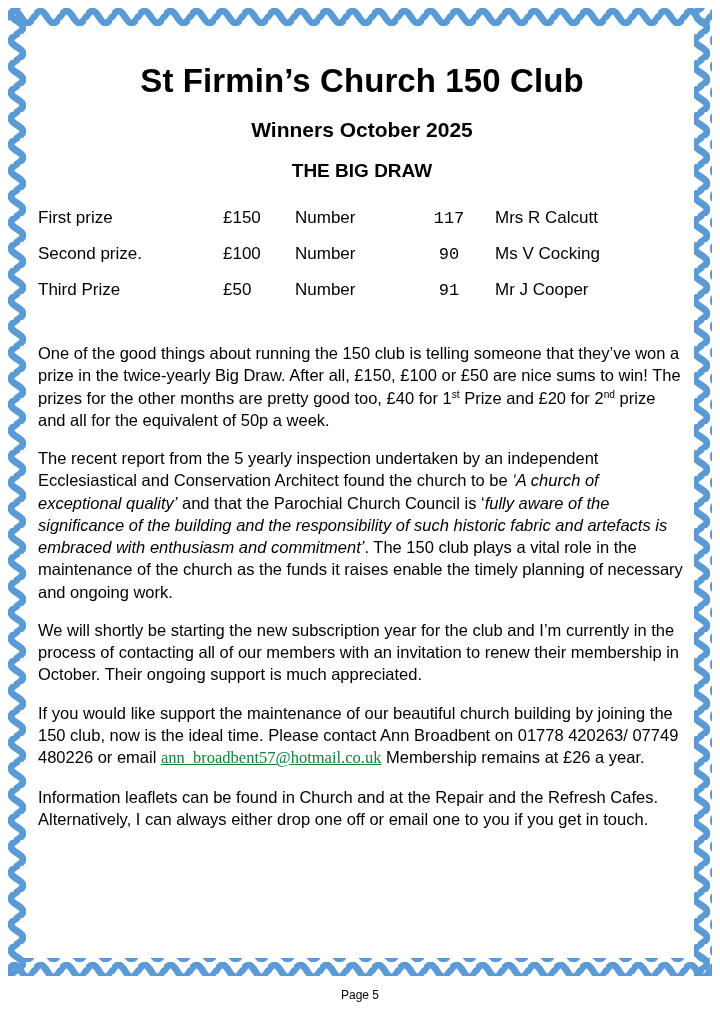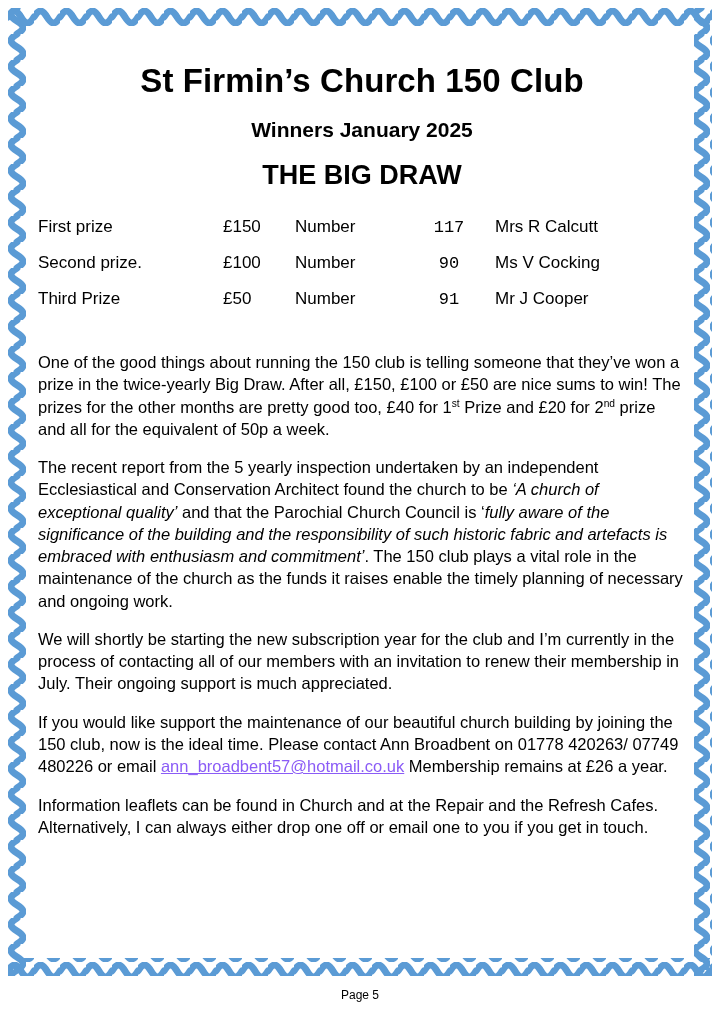"Winners January 2025" h2.doc-subtitle { text: January -> October }
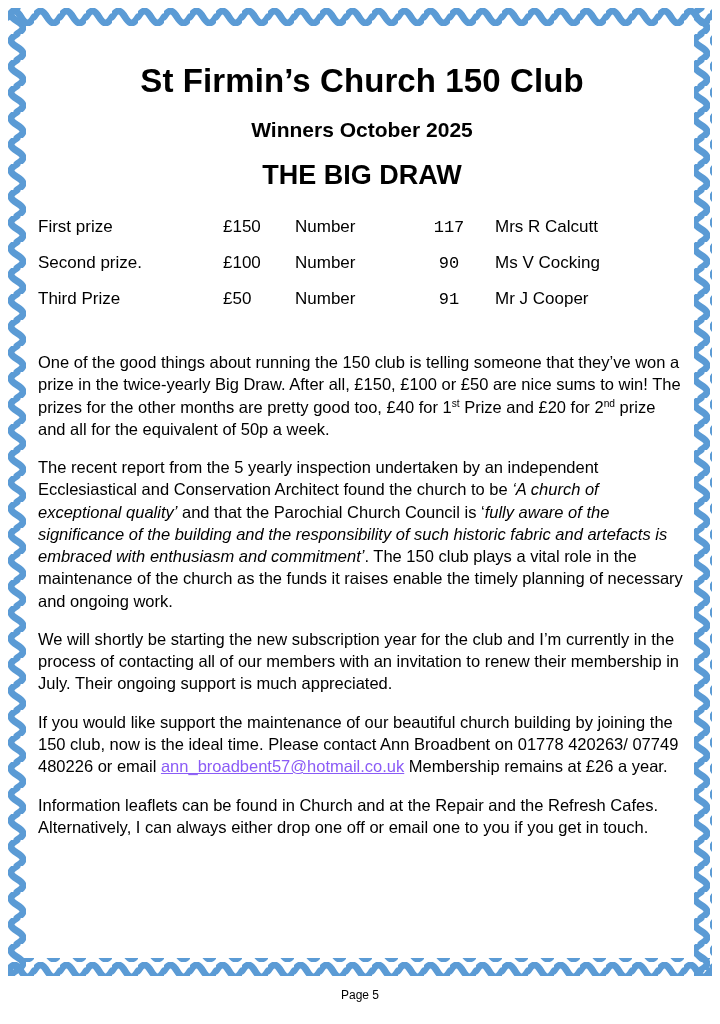"THE BIG DRAW" .doc-section-title { font-size: 27px -> 19px }
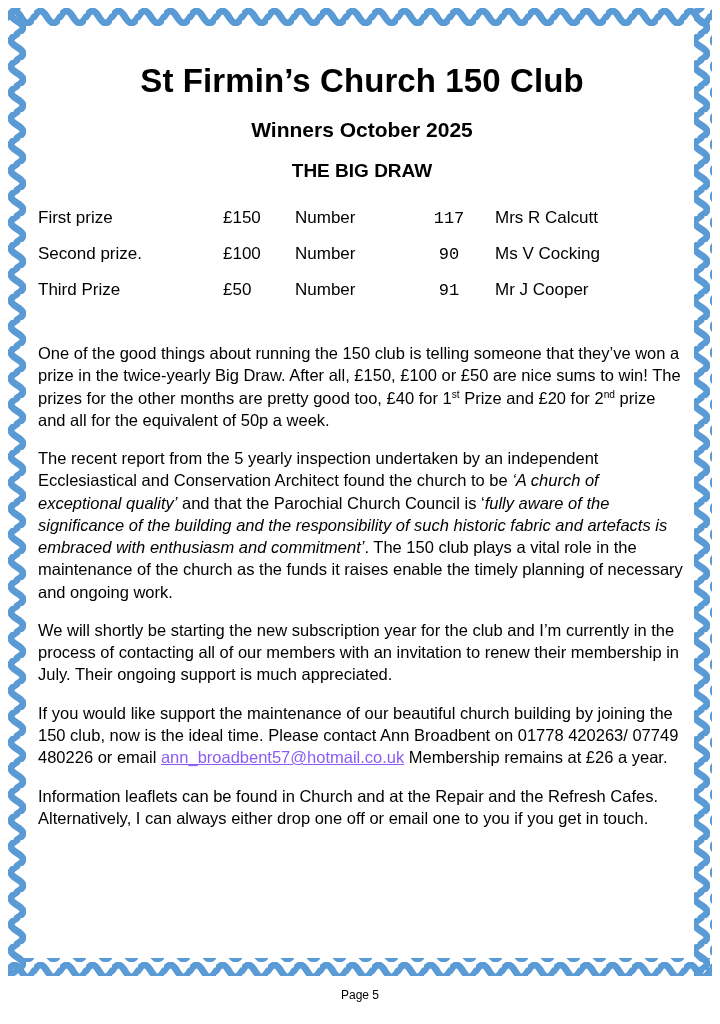"We will shortly be starting" p { text: July -> October }
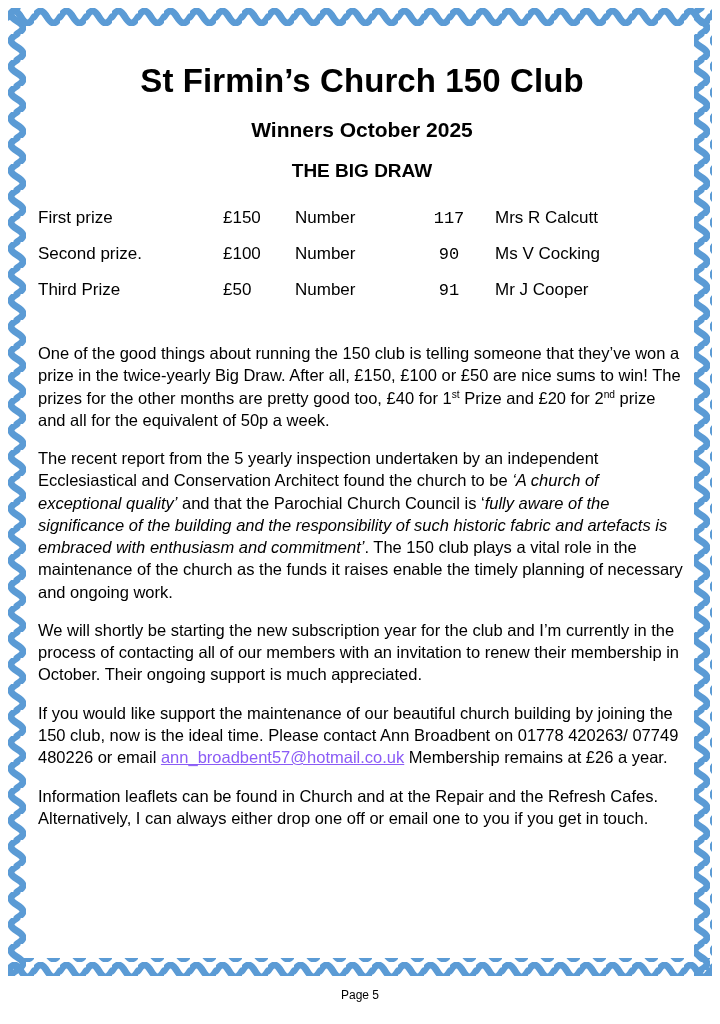"ann_broadbent57@hotmail.co.uk" a.email-link { color: #8b5cf6 -> #15803d; font-family: none -> Liberation Serif, serif }
